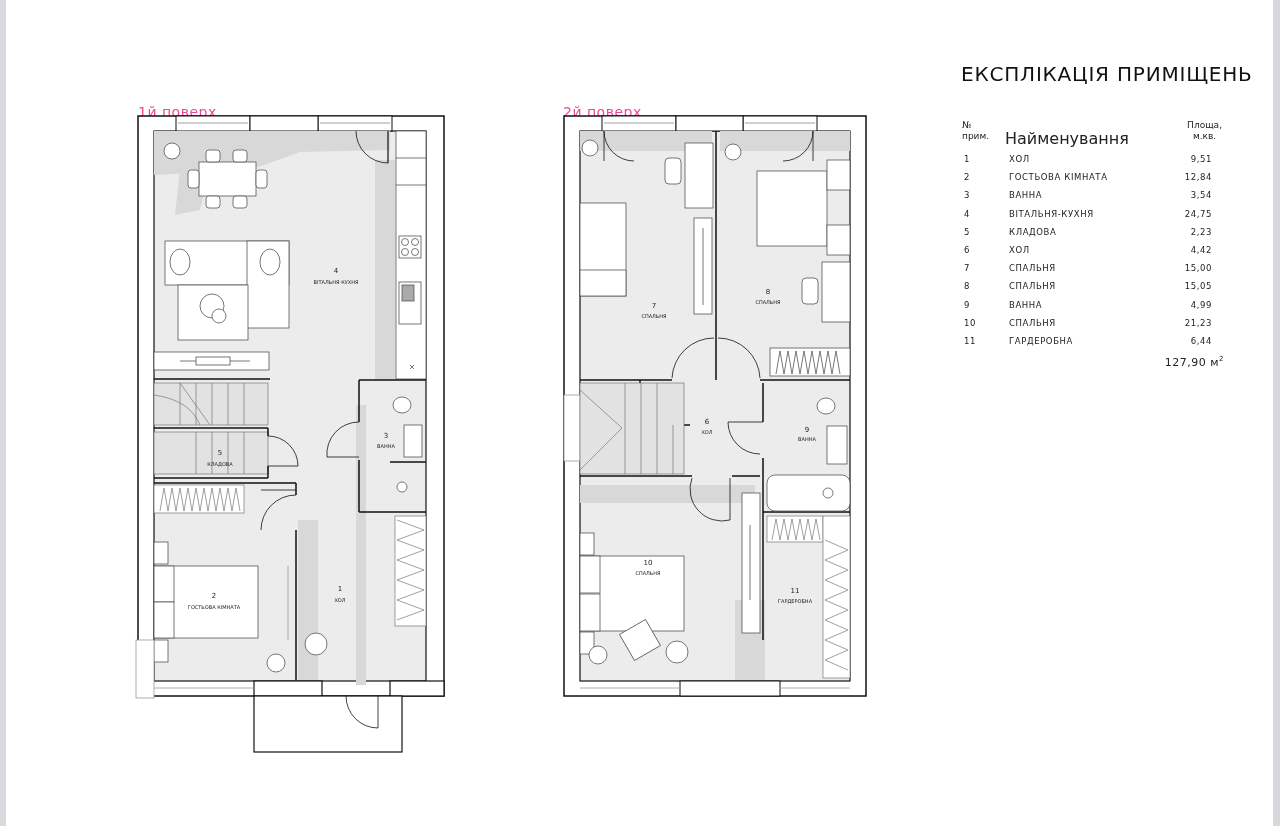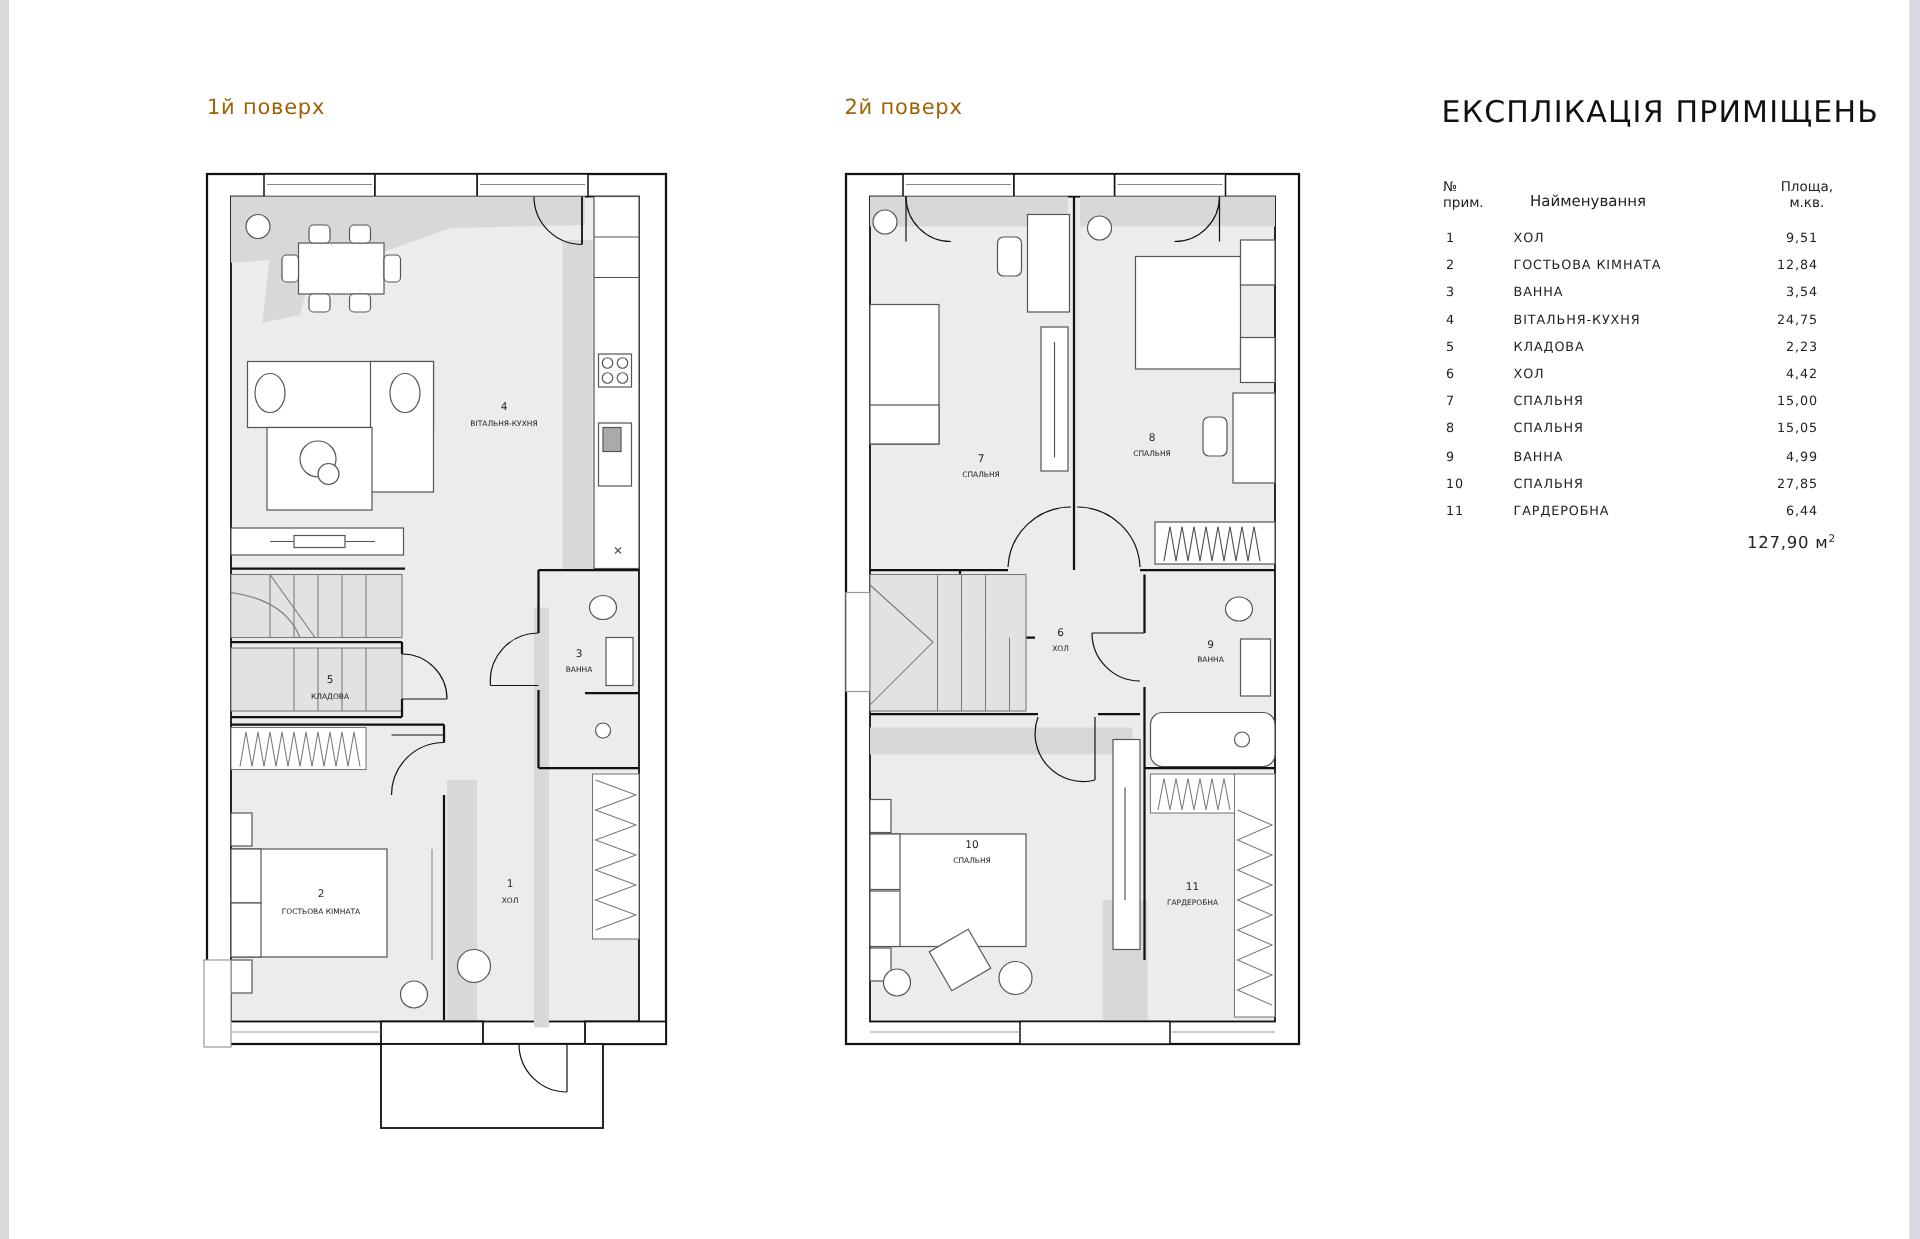"1й поверх" .floor-title { color: #a16207 -> #ec4899; margin-top: none -> 40px }
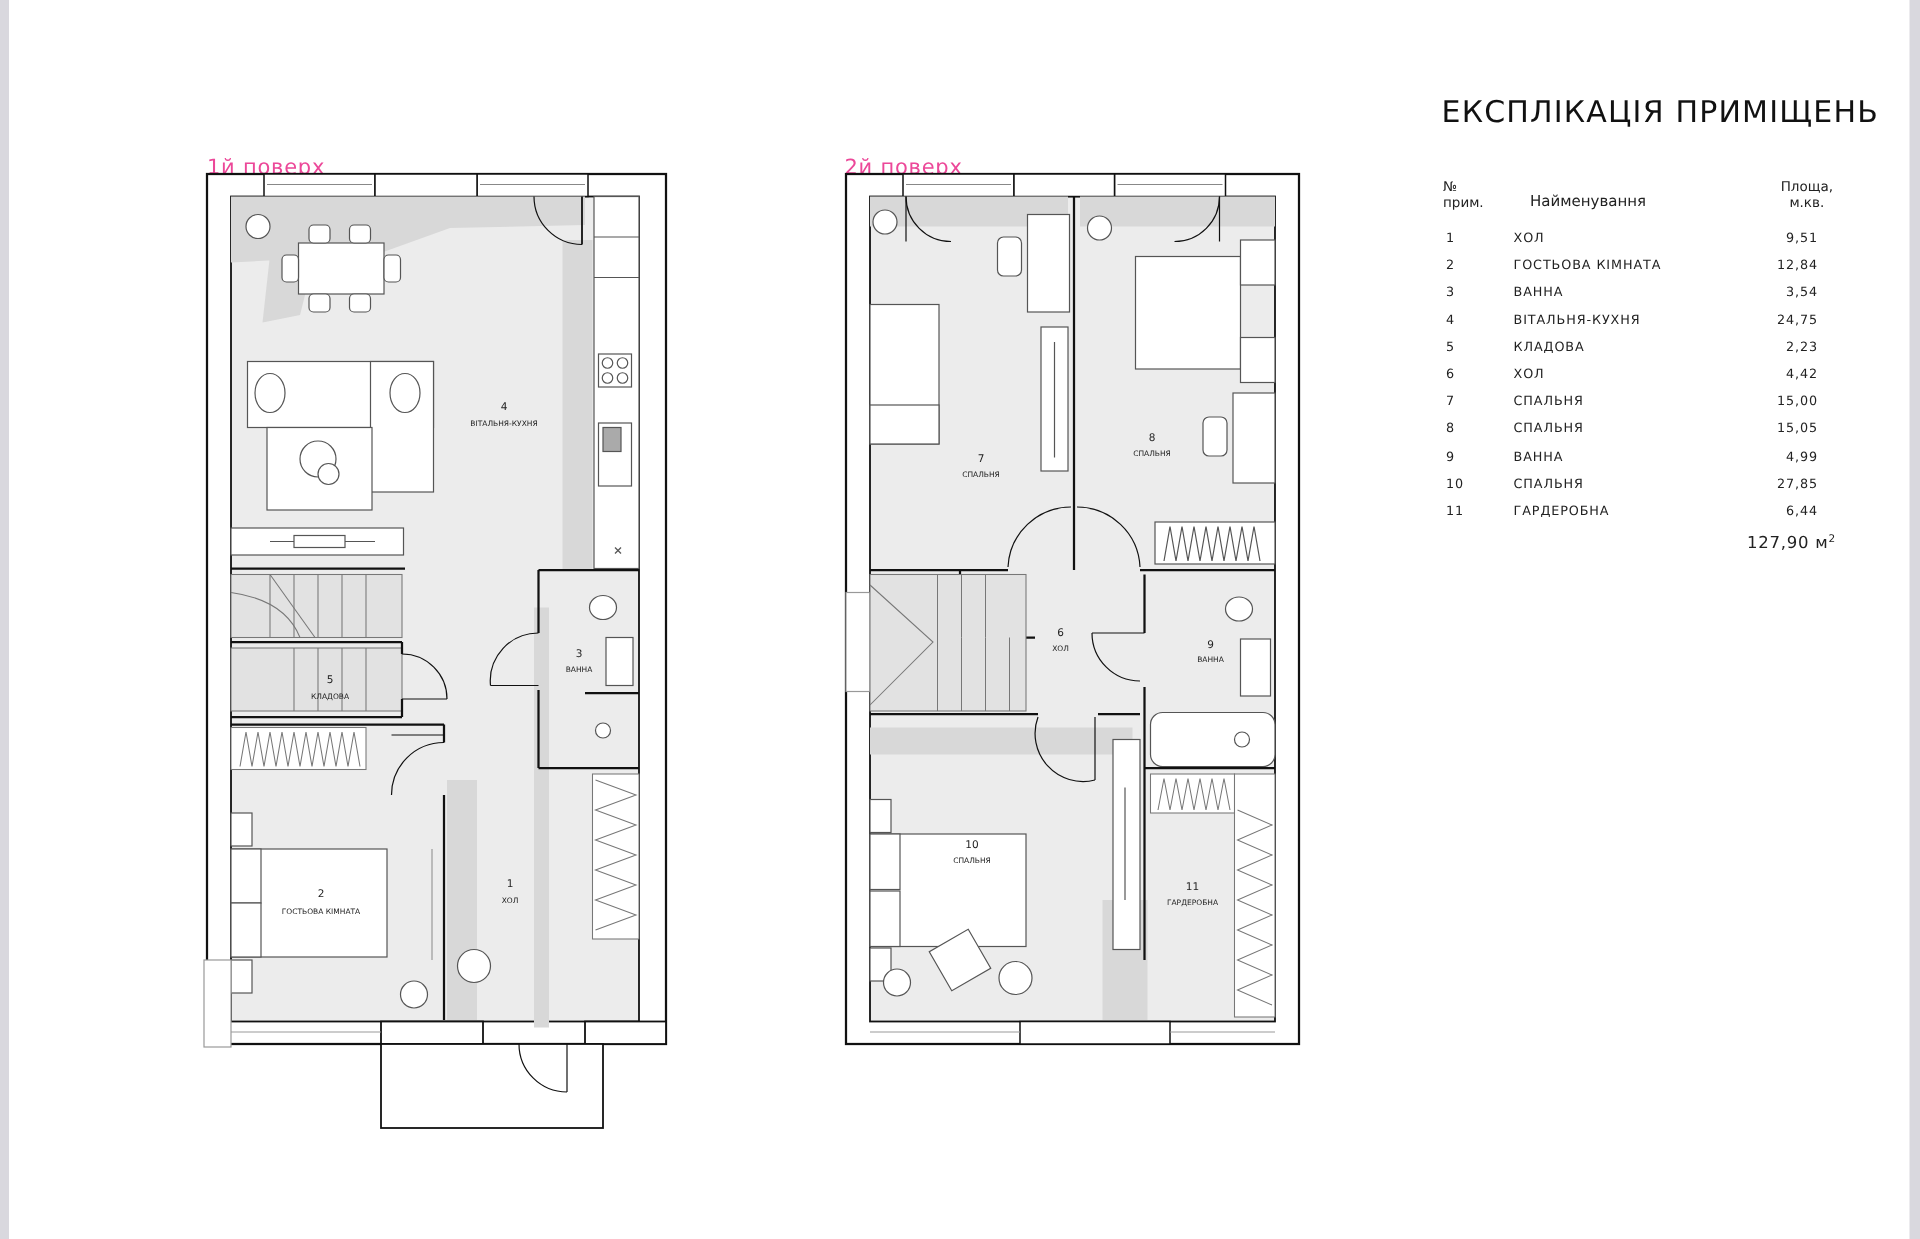"Найменування" .tbl .hdr .c2 { font-size: 10px -> 16px; left: 58px -> 43px }
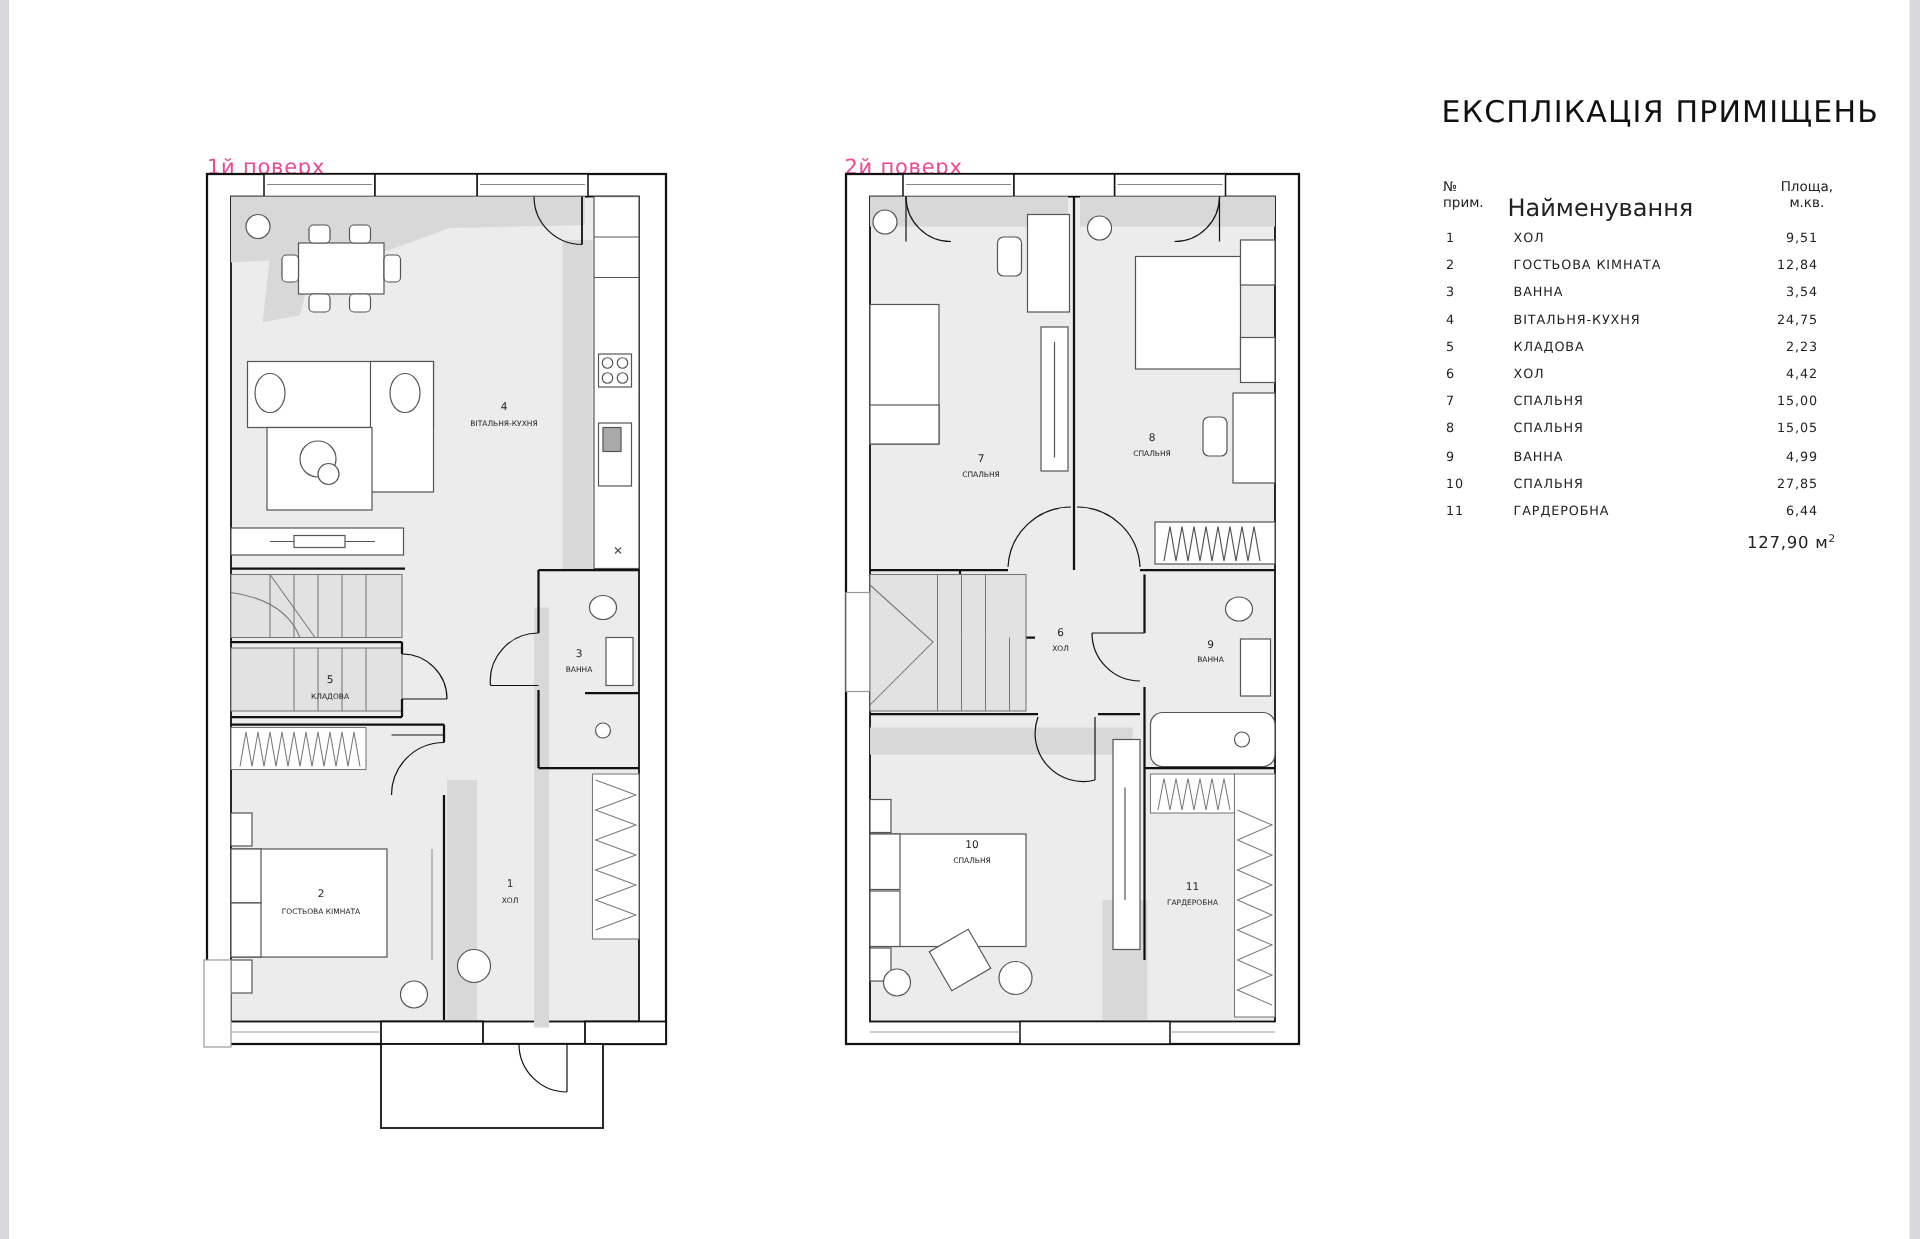"27,85" span.area { text: 27,85 -> 21,23 }
